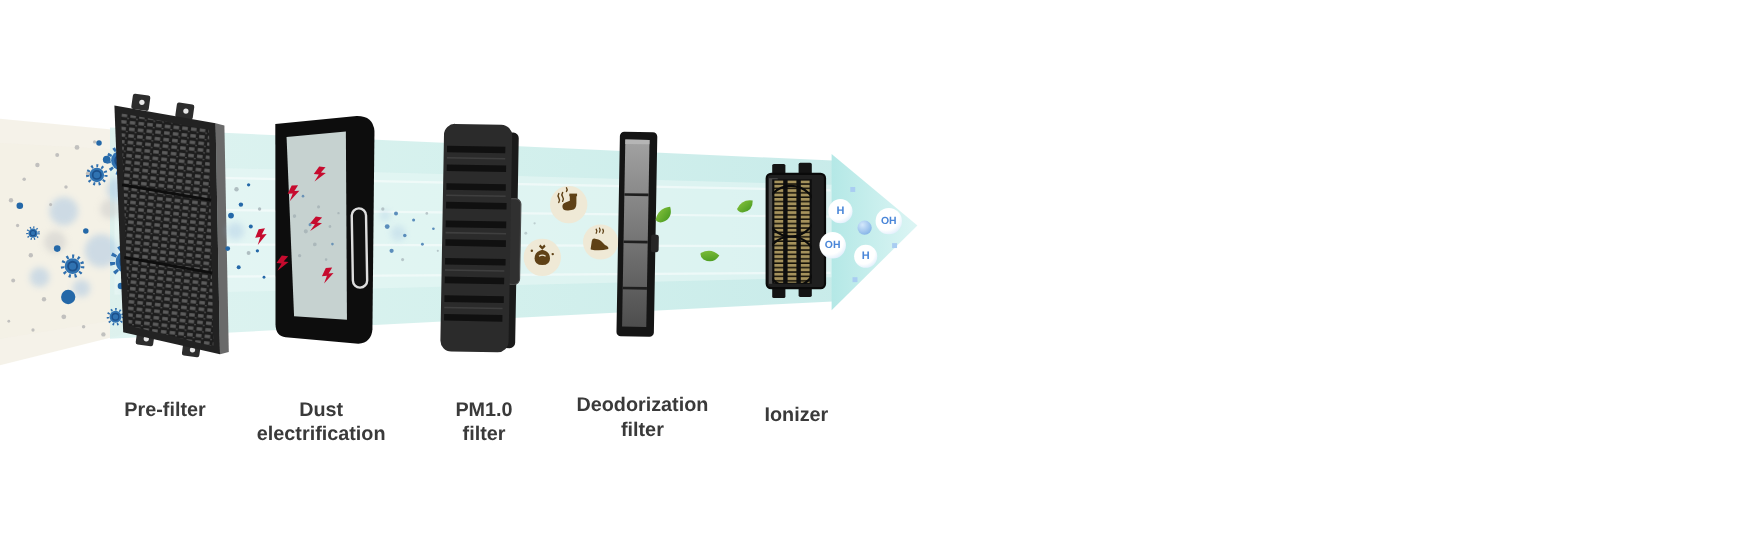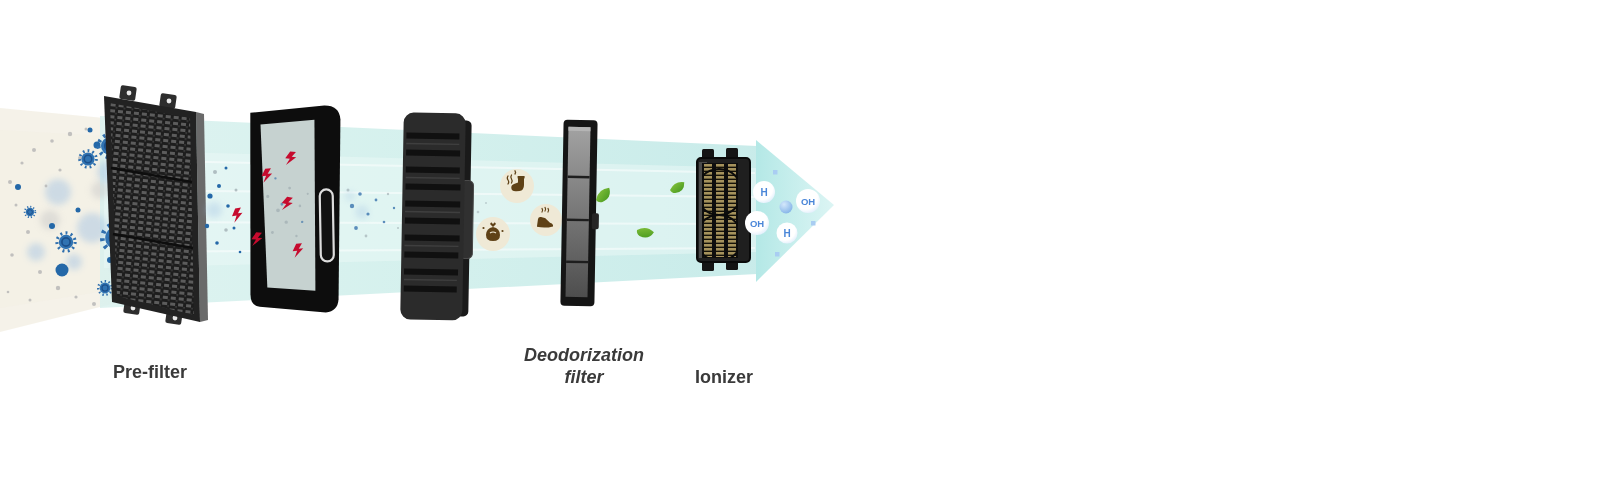"Dust electrification" div.stage-label { html: none -> <div>Dust electrification</div> }
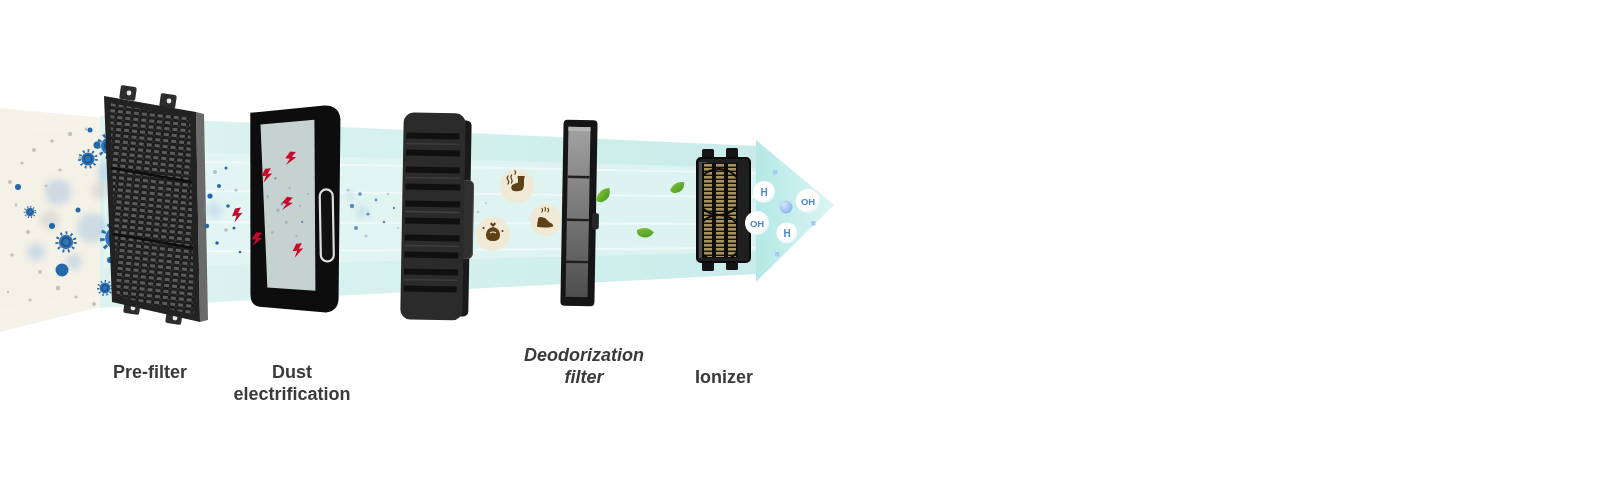"PM1.0 filter" div.stage-label { html: none -> <div>PM1.0 filter</div> }
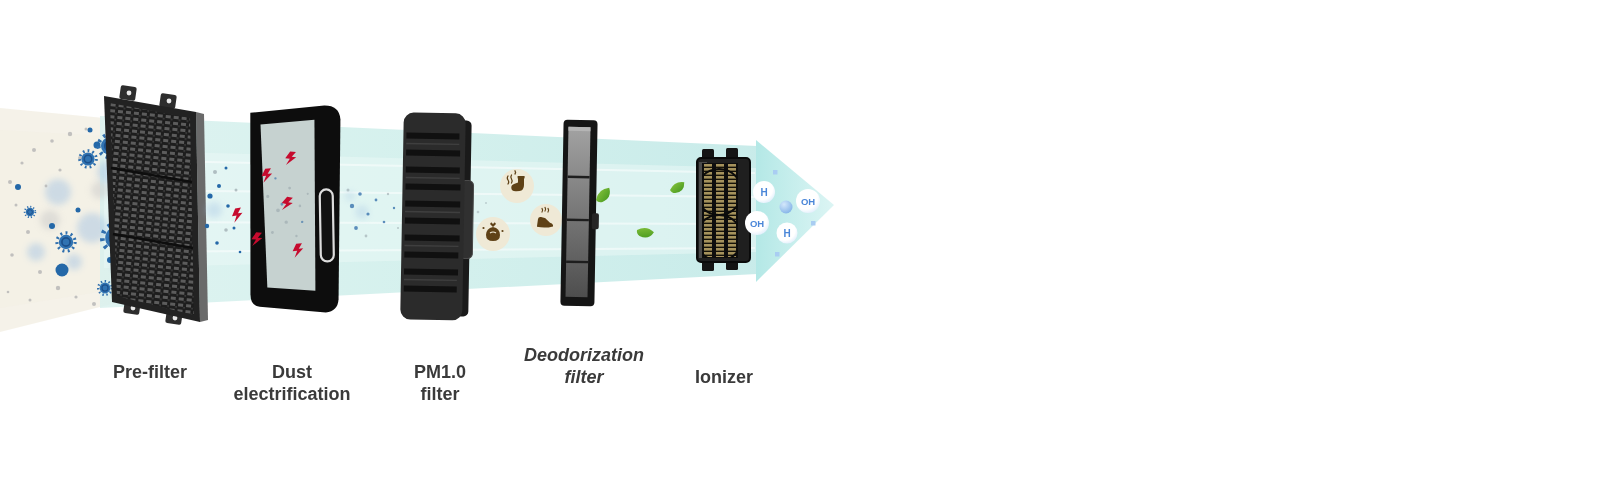"Deodorization filter" div.stage-label { font-style: italic -> none; top: 344px -> 357px }
